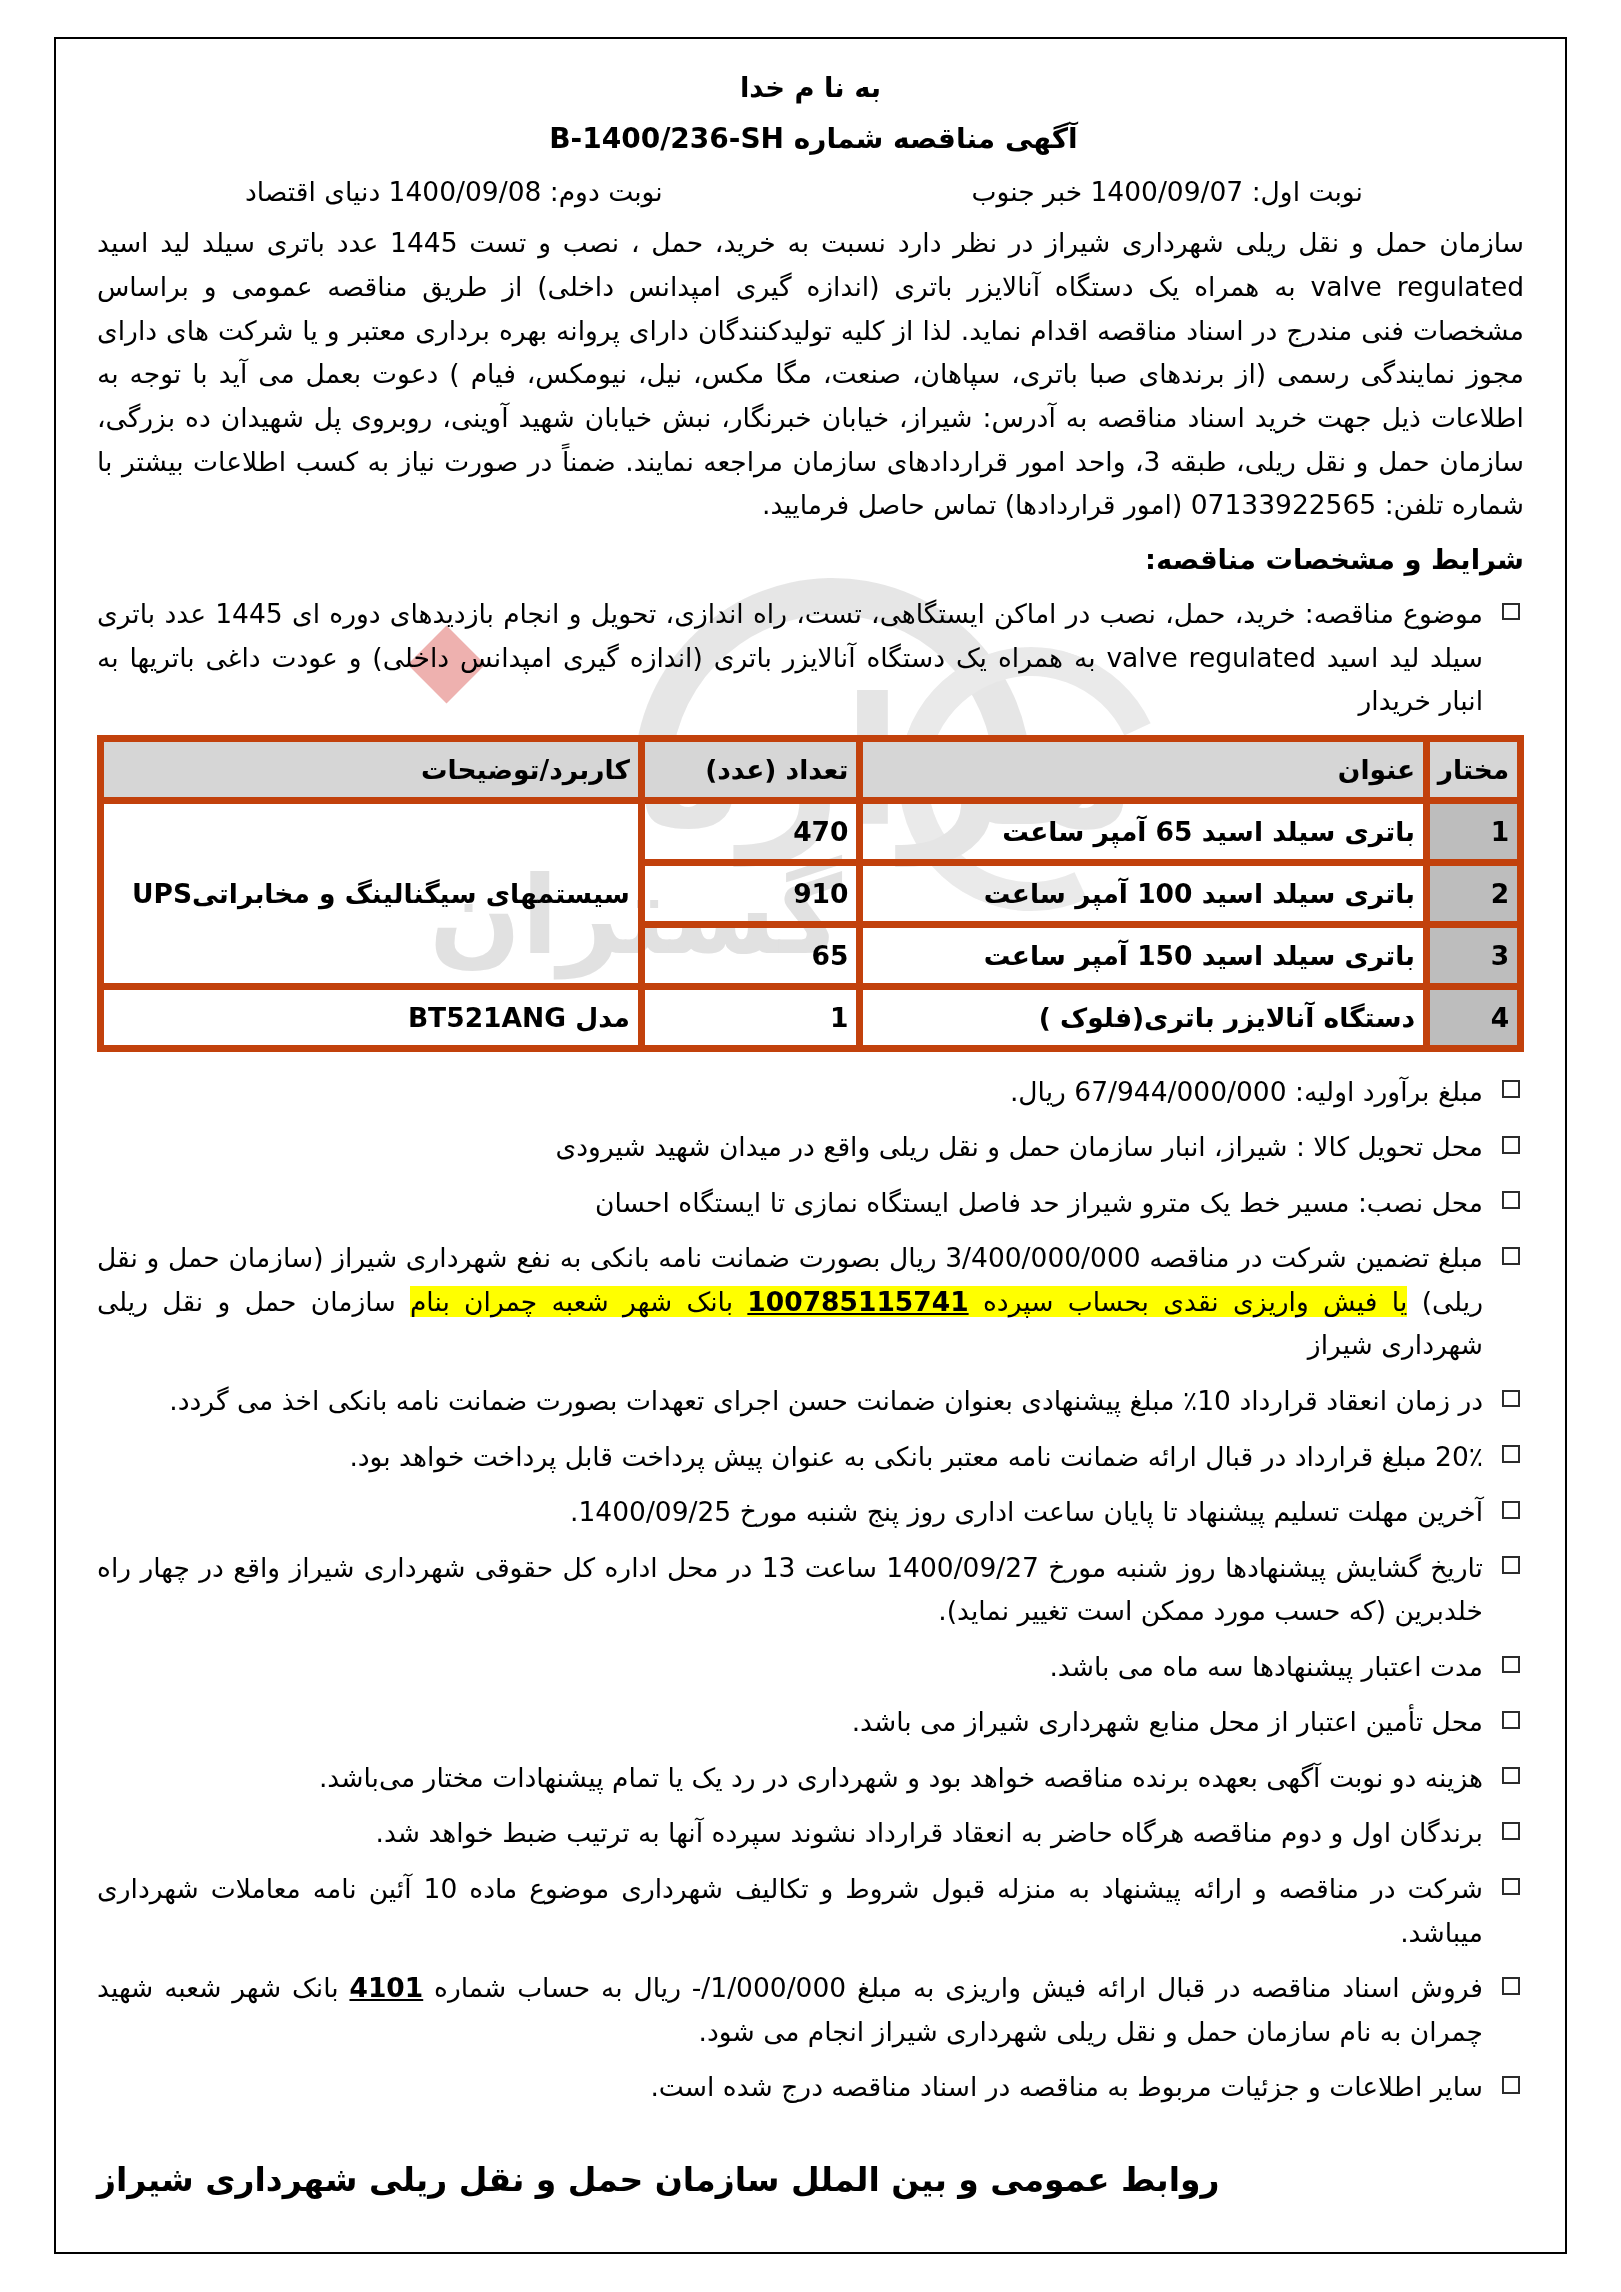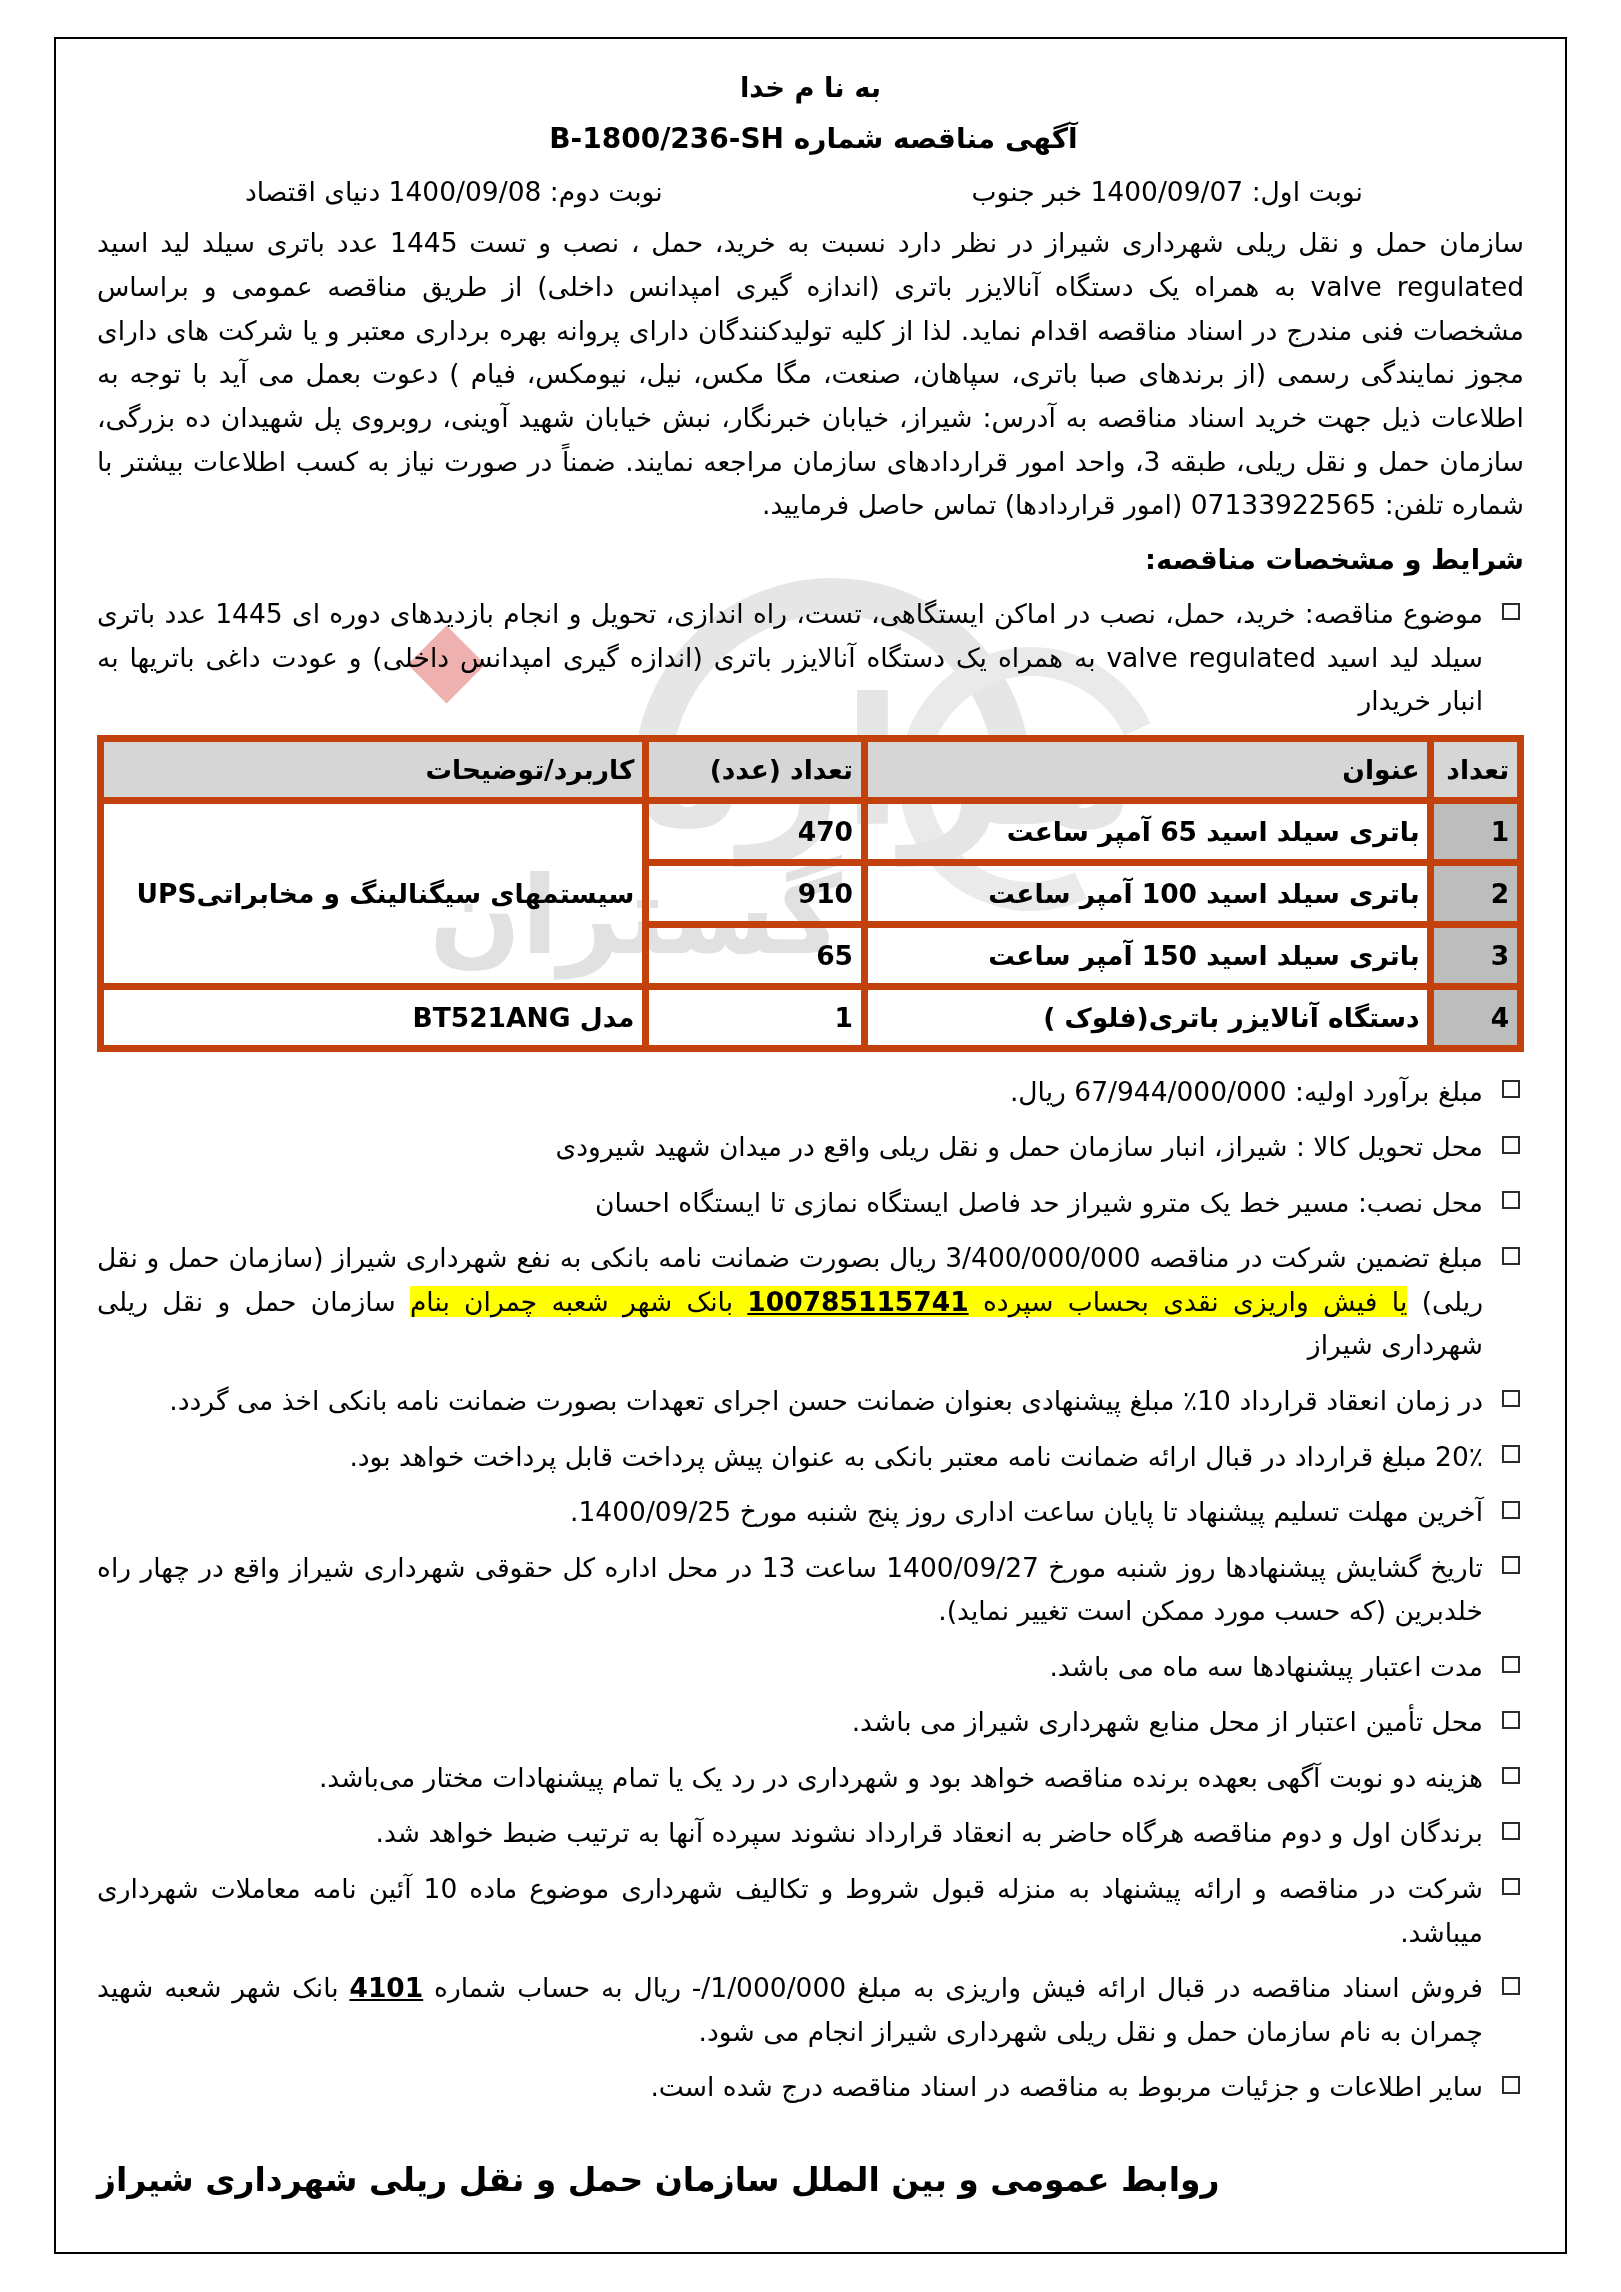"B-1800/236-SH" span.code { text: B-1800/236-SH -> B-1400/236-SH }
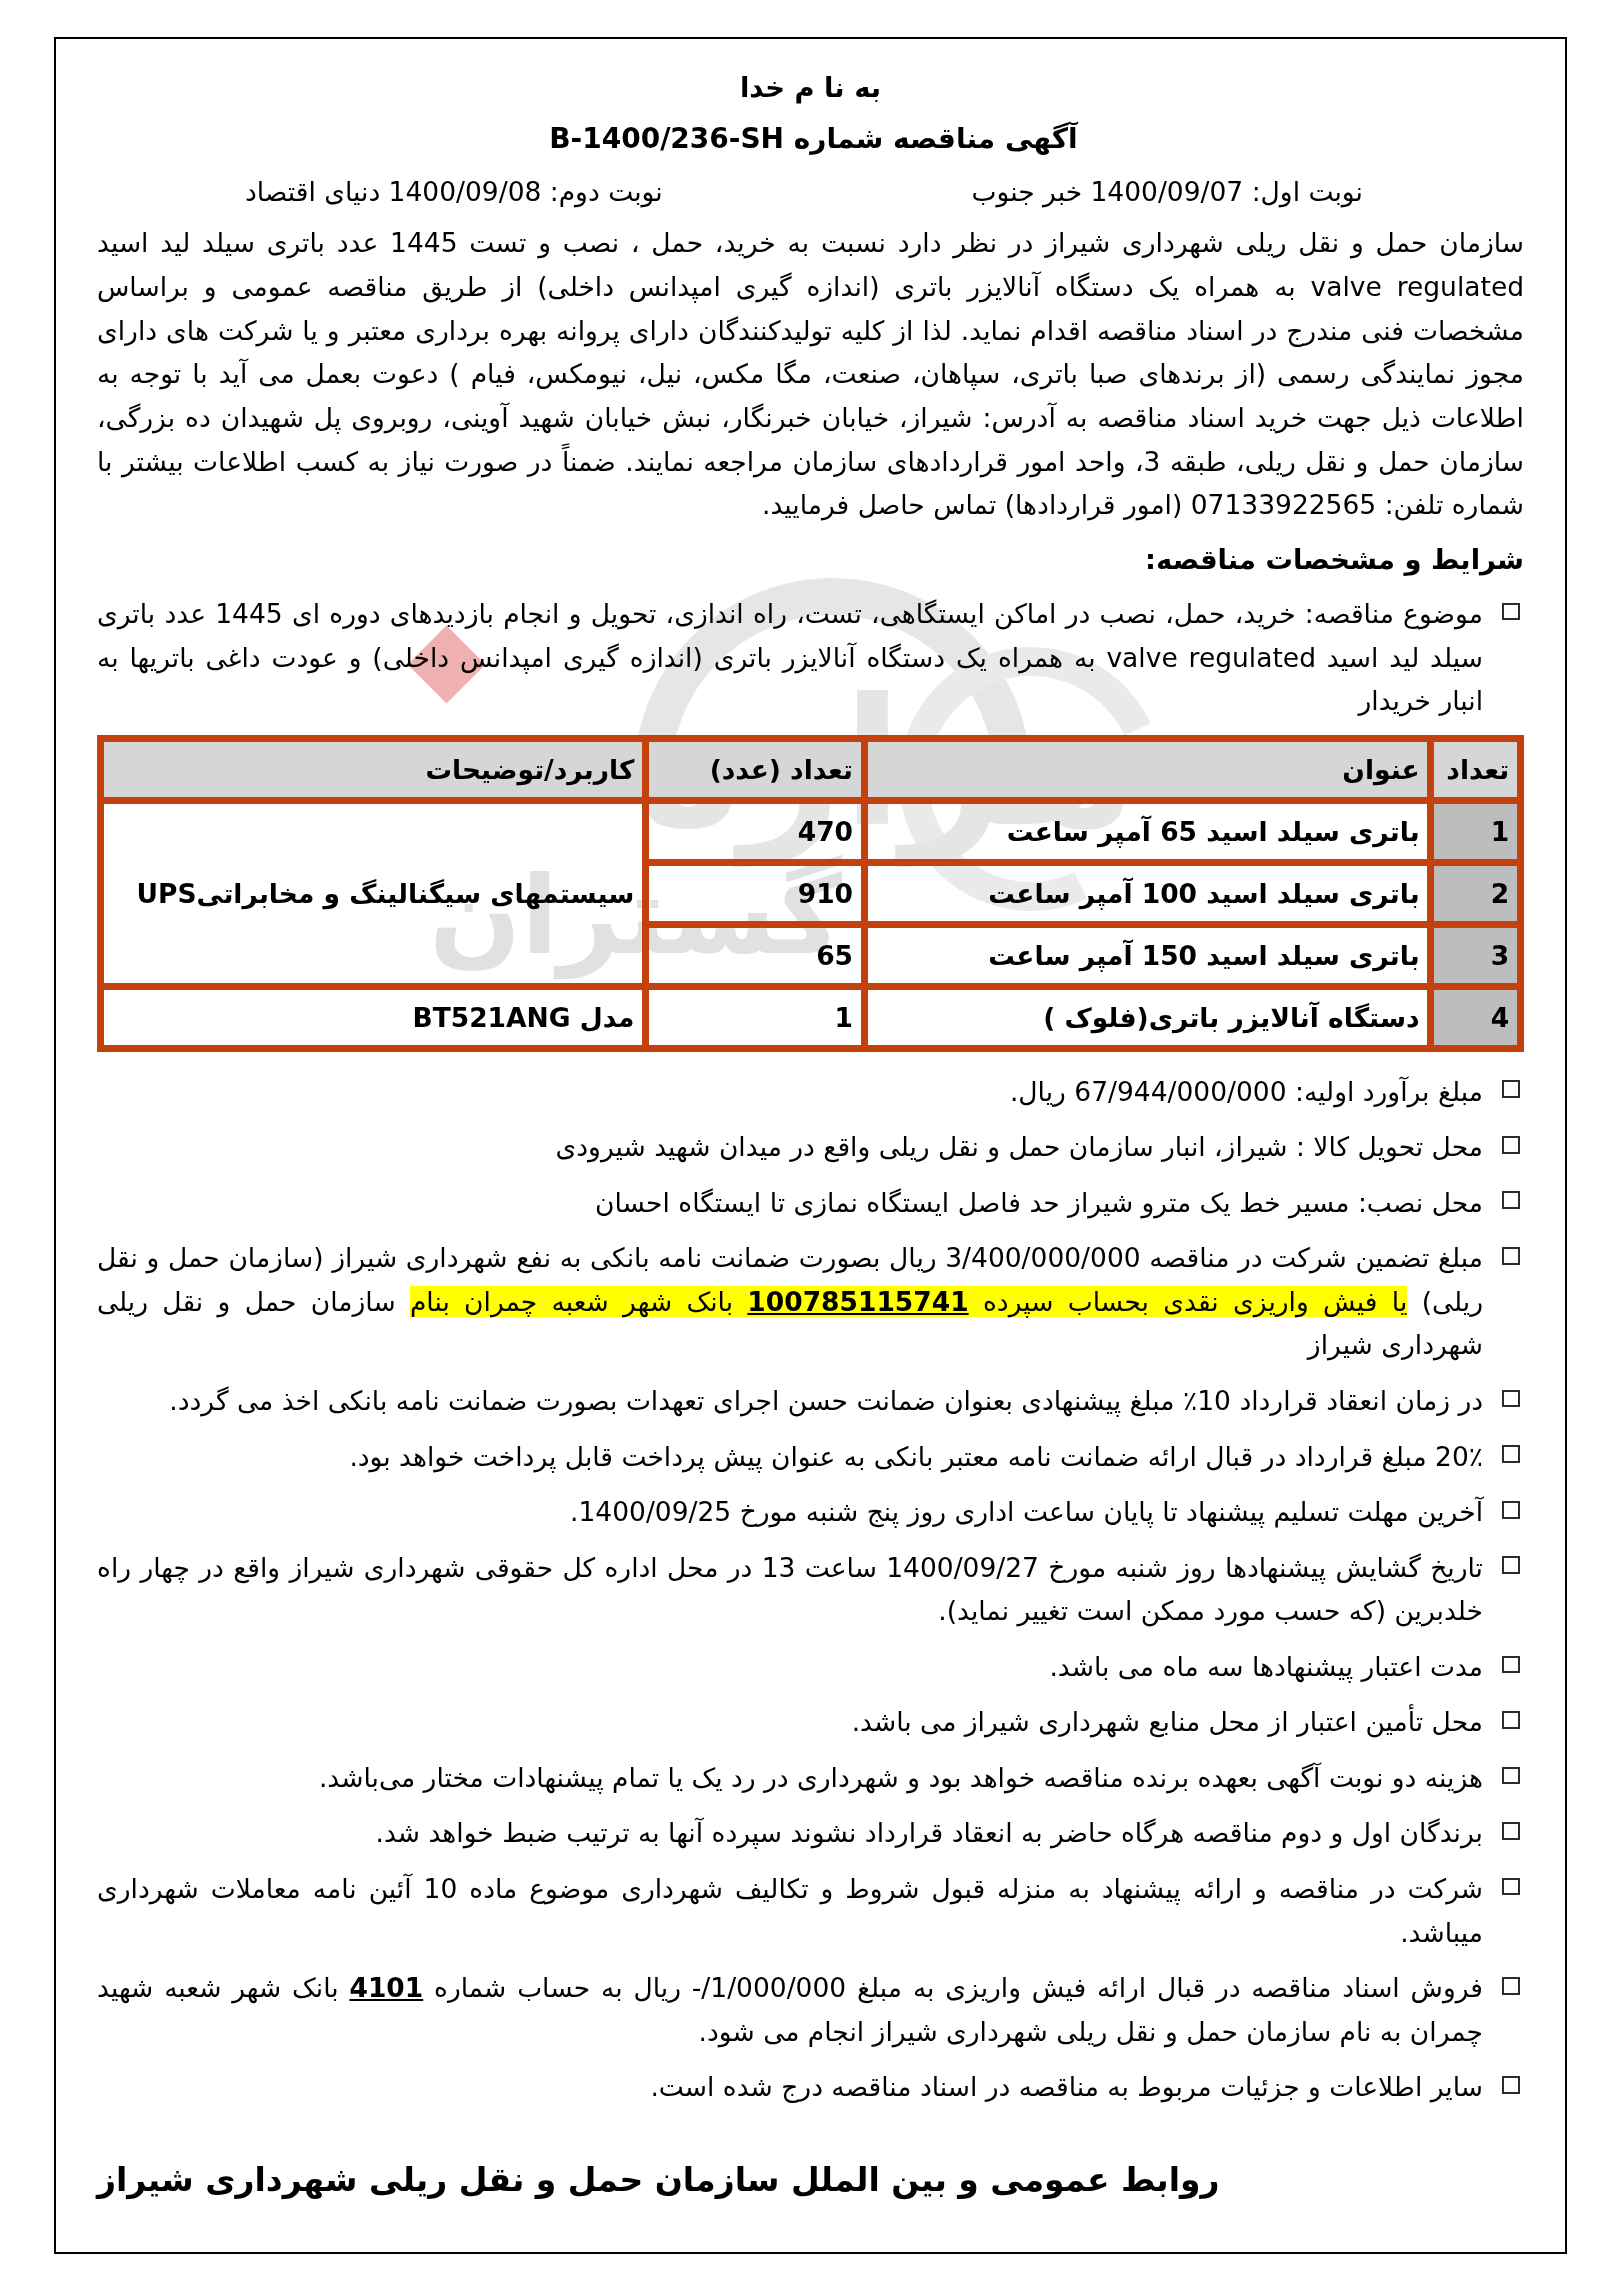"تعداد" th.col-no { text: تعداد -> مختار }
